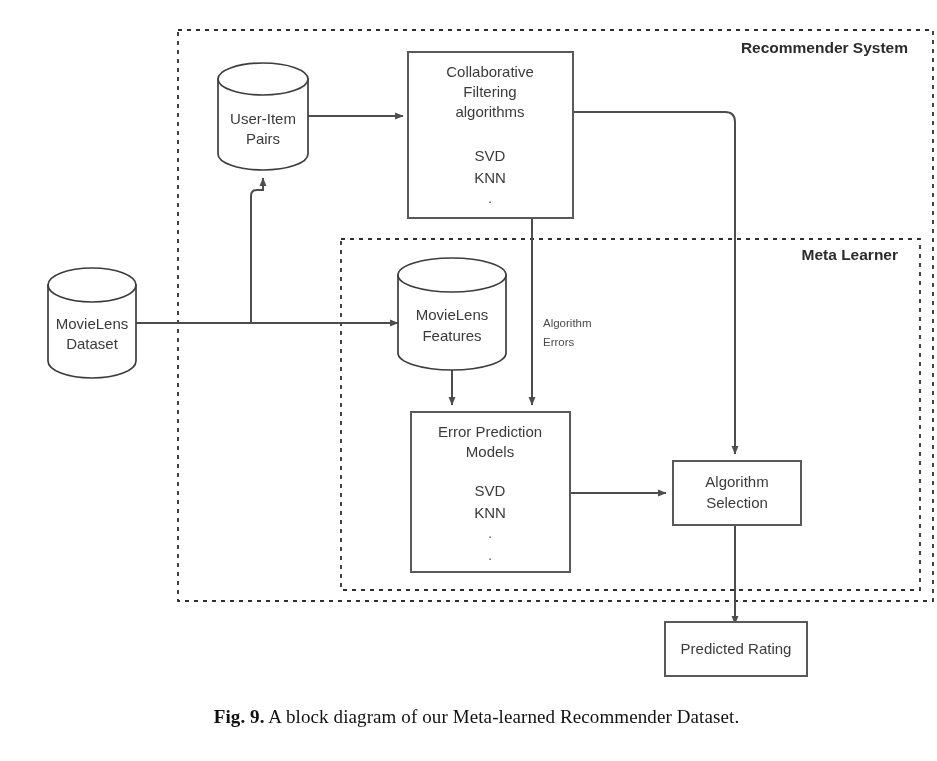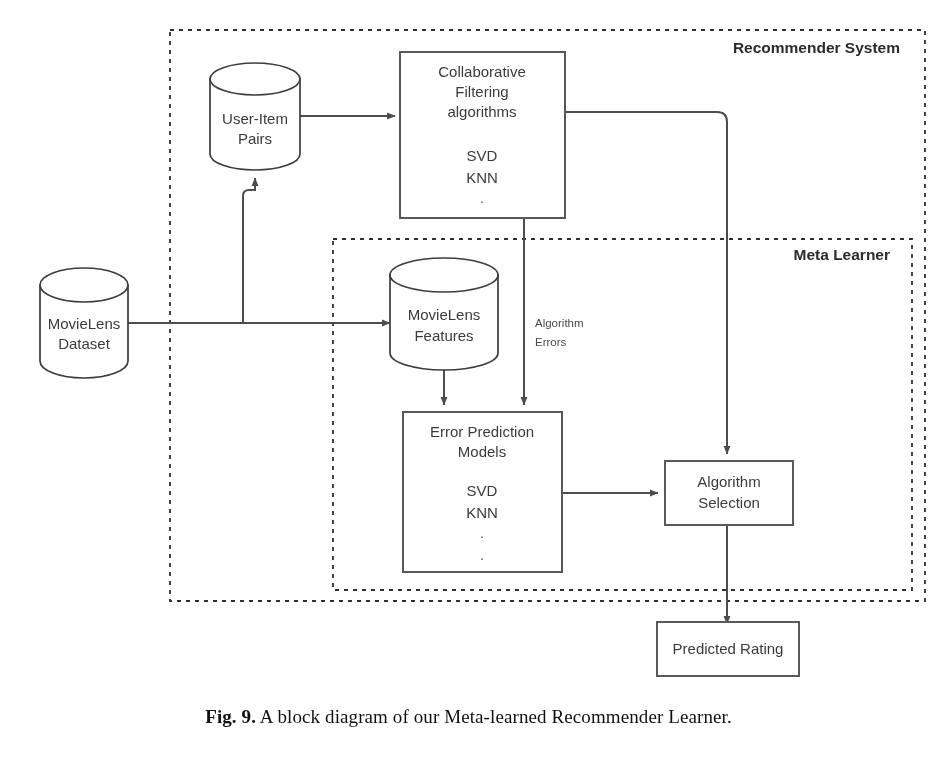"Recommender System" #figure-root { left: 0 -> 8px }
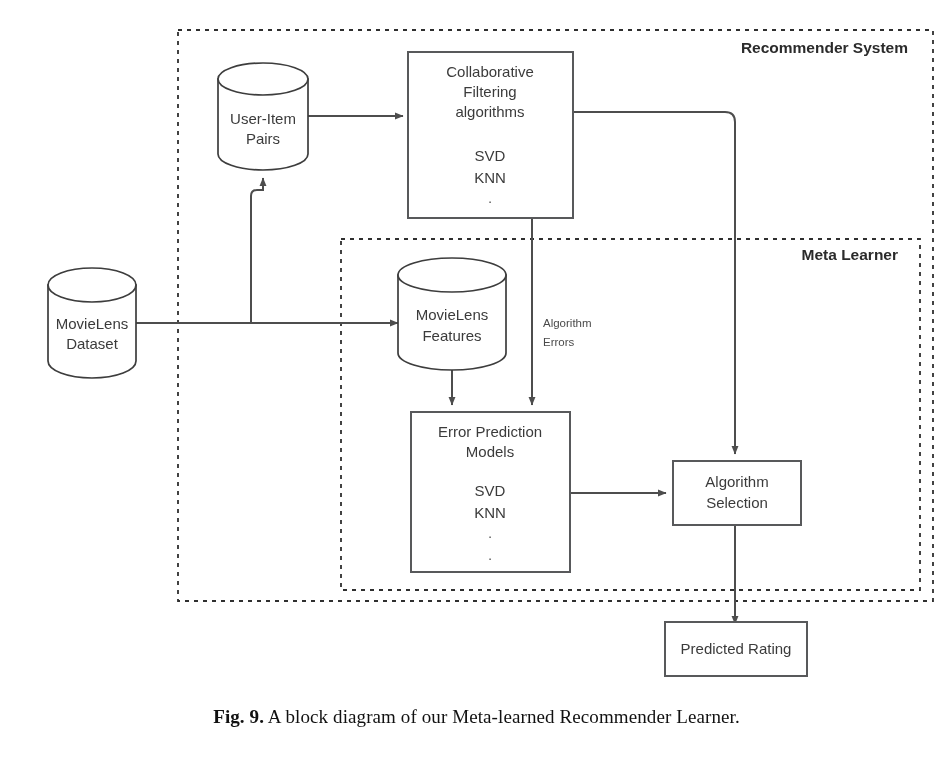"A block diagram of our" span { text: Learner -> Dataset }
